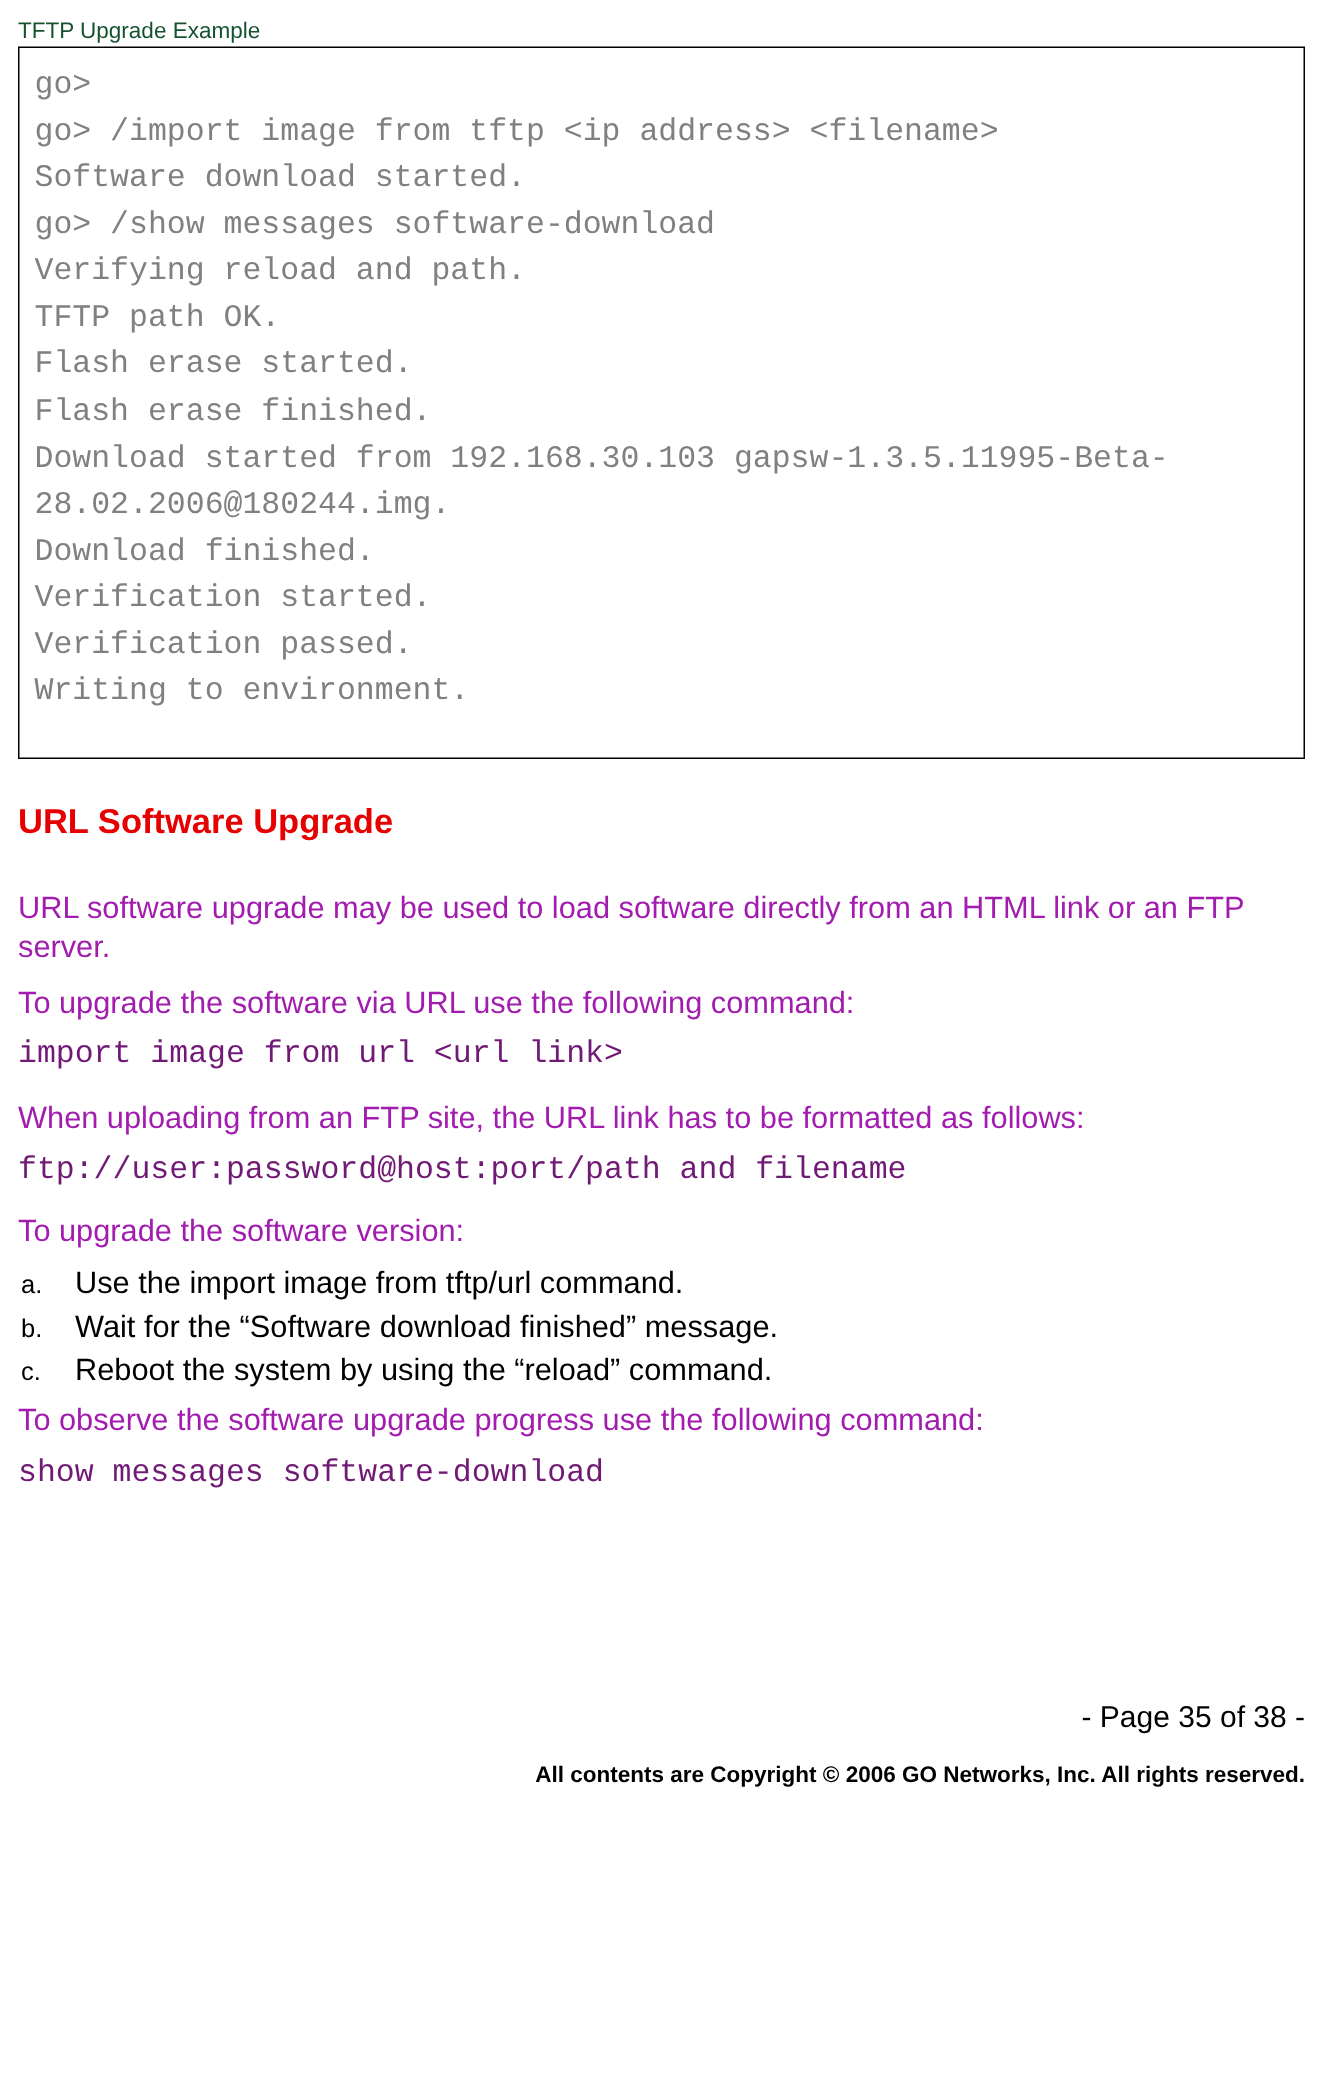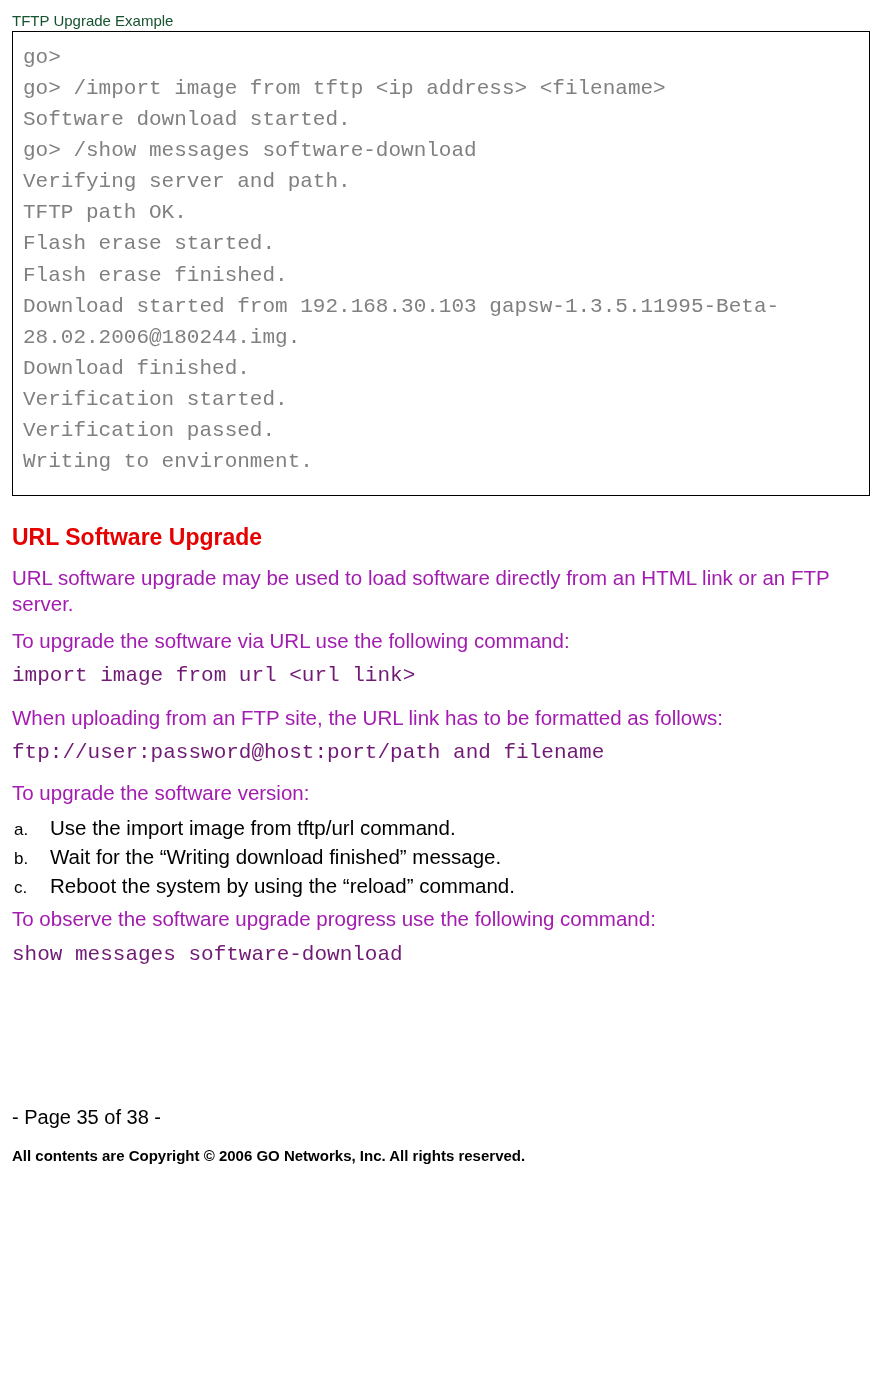"go>" .code-box { padding: 10px 10px 18px 10px -> 10px 10px 28px 10px }
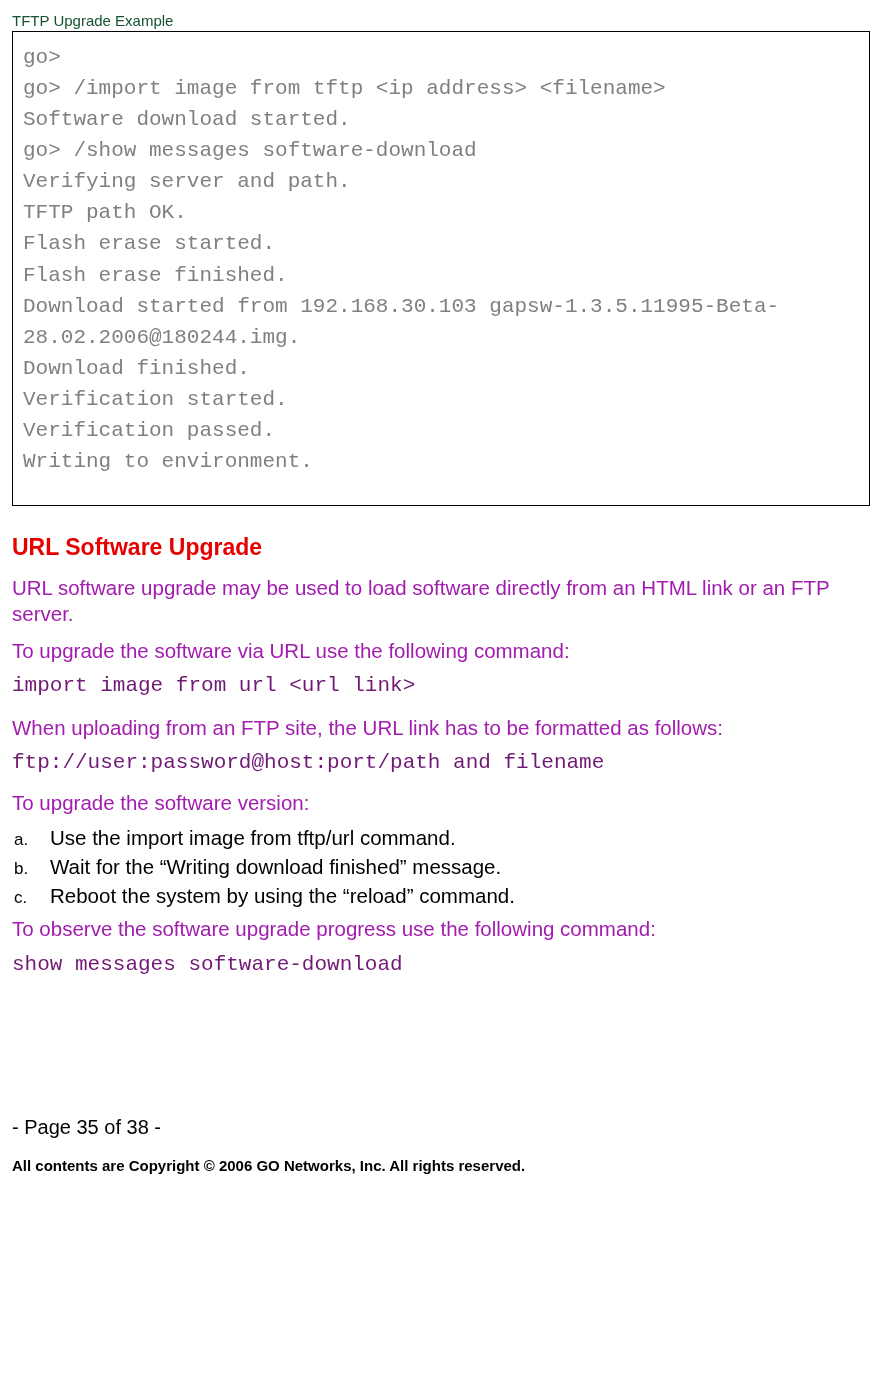"Verifying server and path." div.line { text: server -> reload }
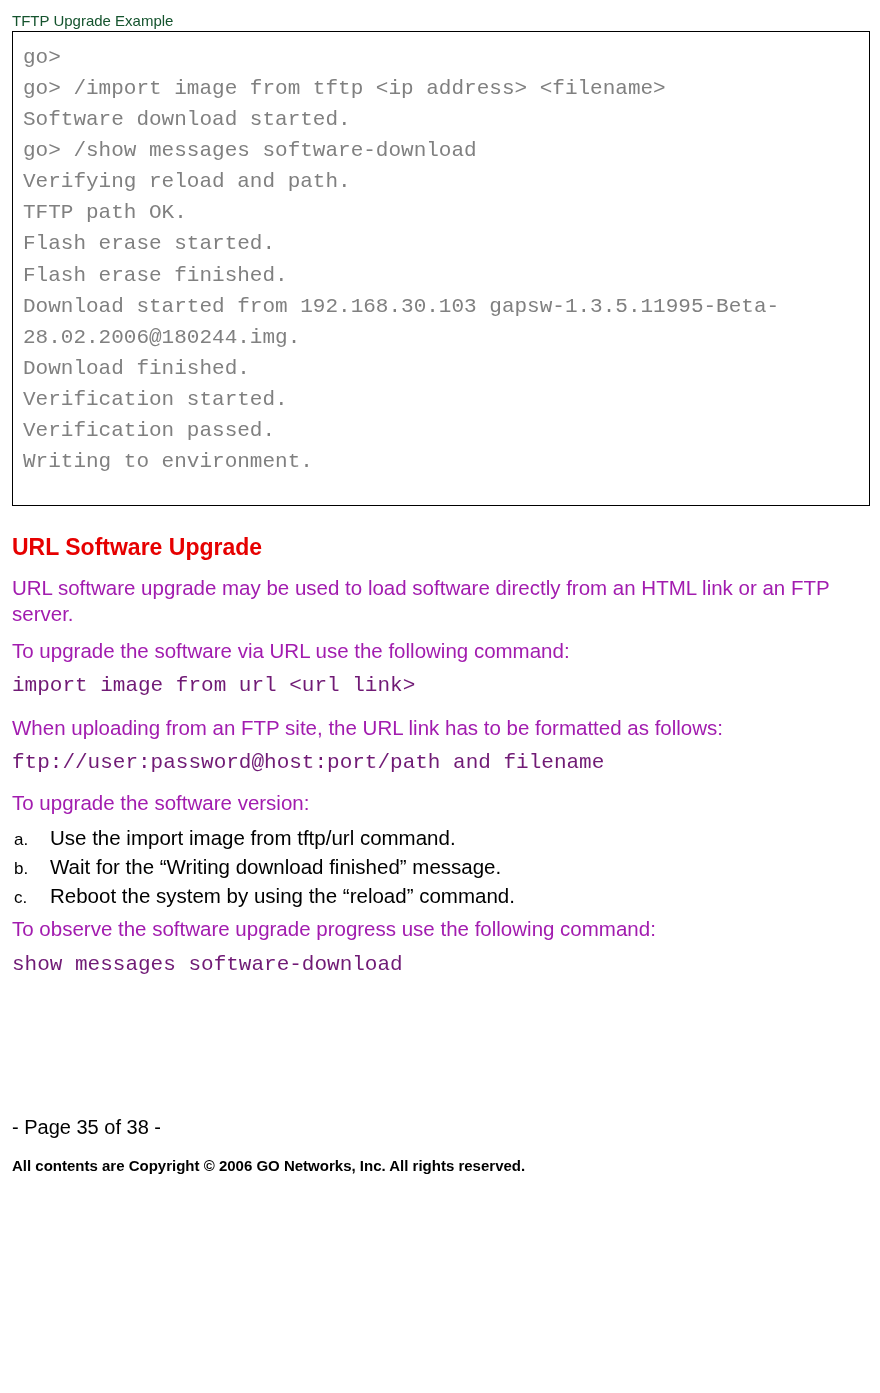"URL Software Upgrade" .section-red-bold { margin: 0 0 14px 0 -> 0 0 32px 0 }
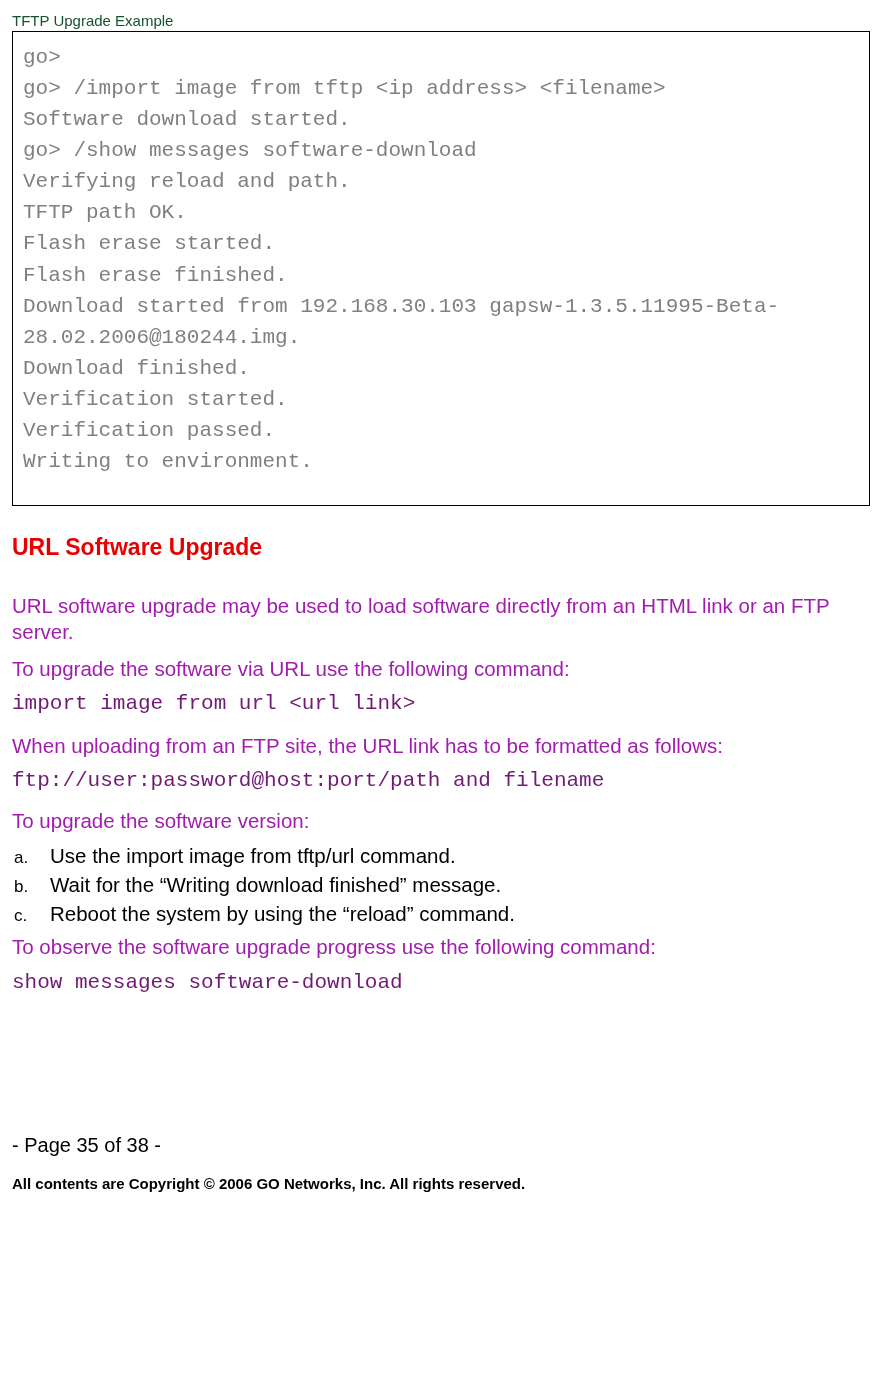"Wait for the “Writing download" span.step-text { text: Writing -> Software }
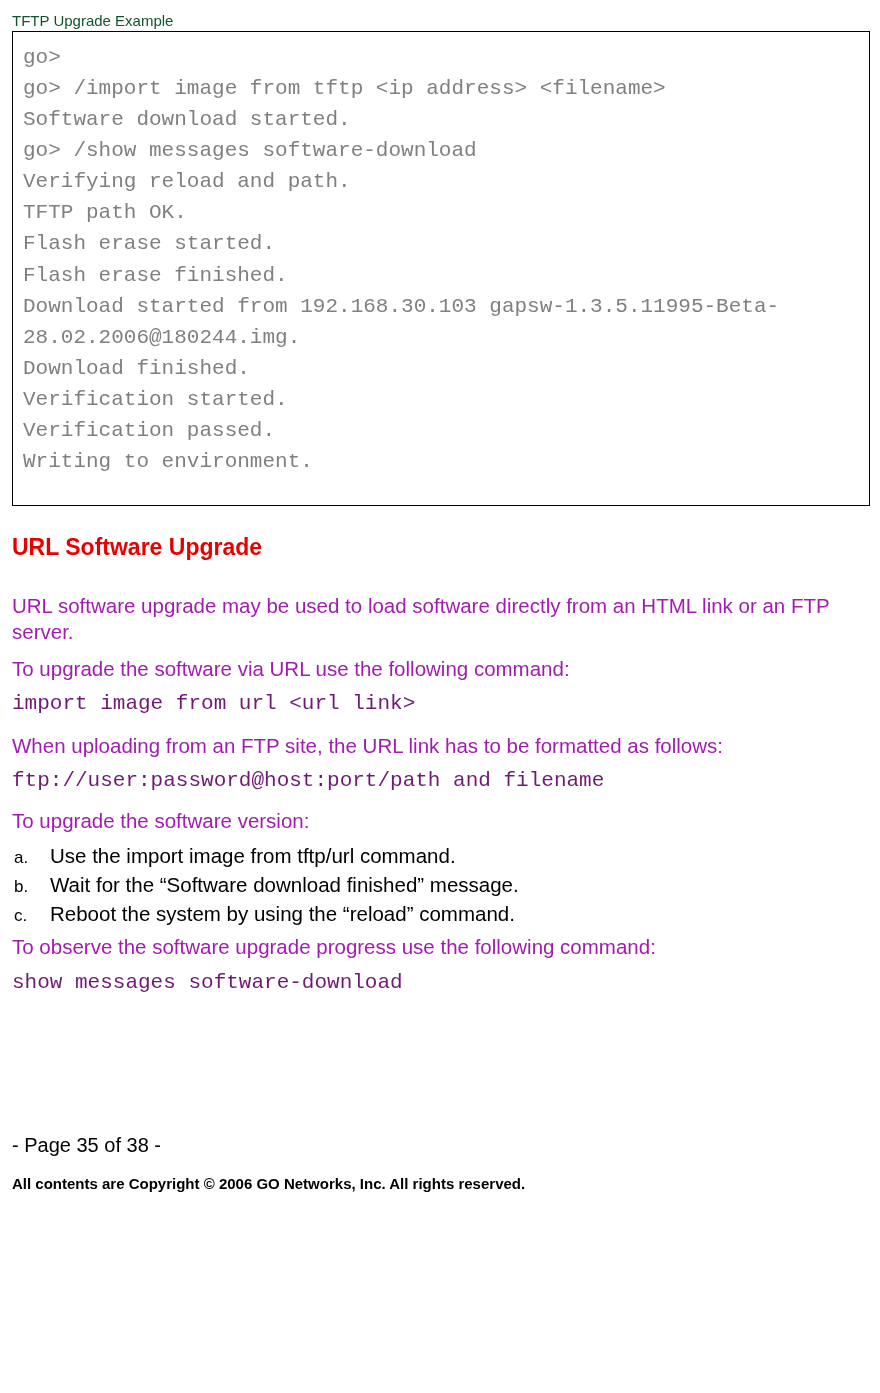"- Page 35 of 38" .footer { text-align: left -> right }
